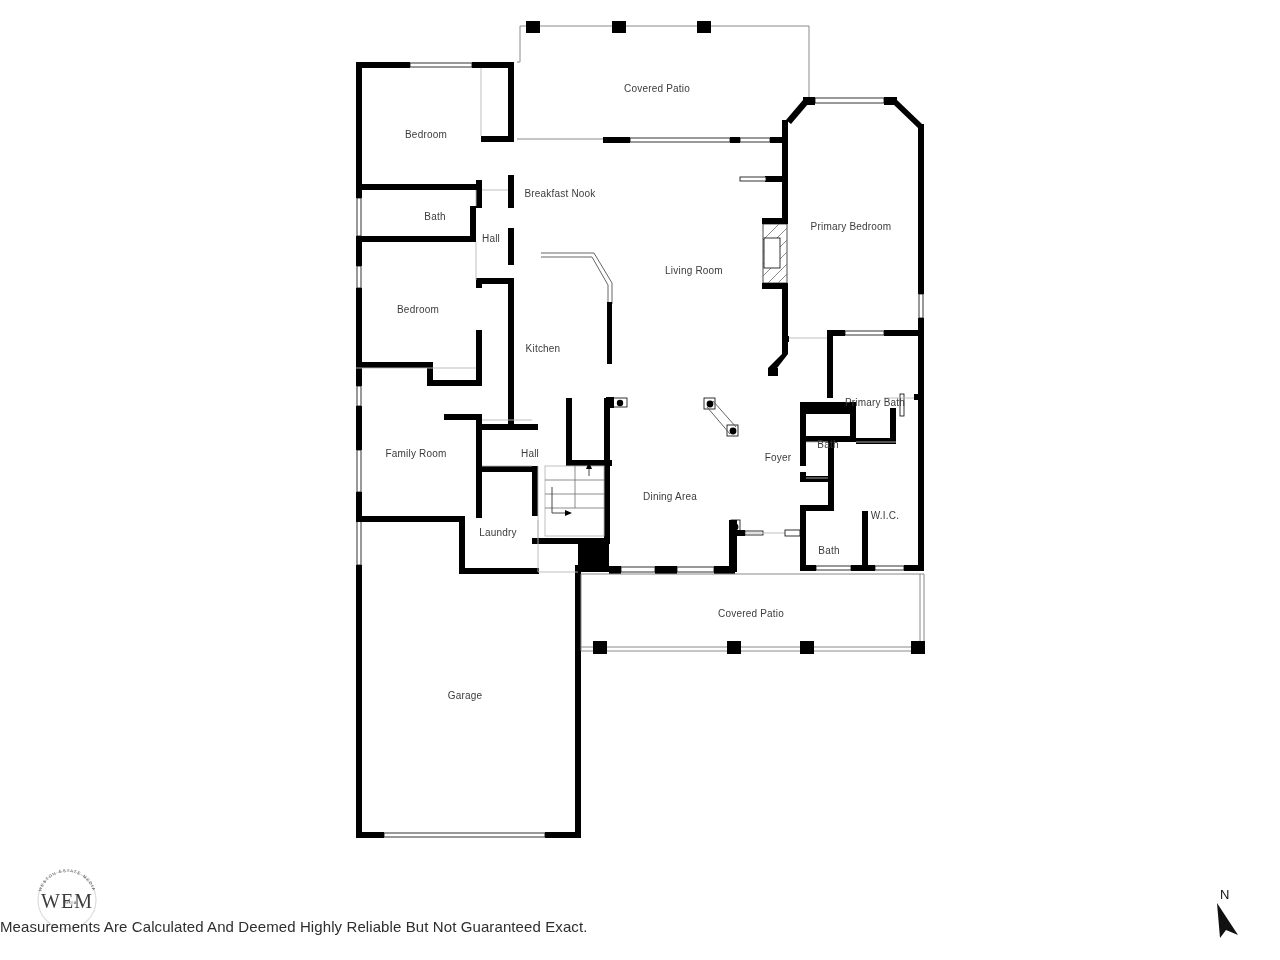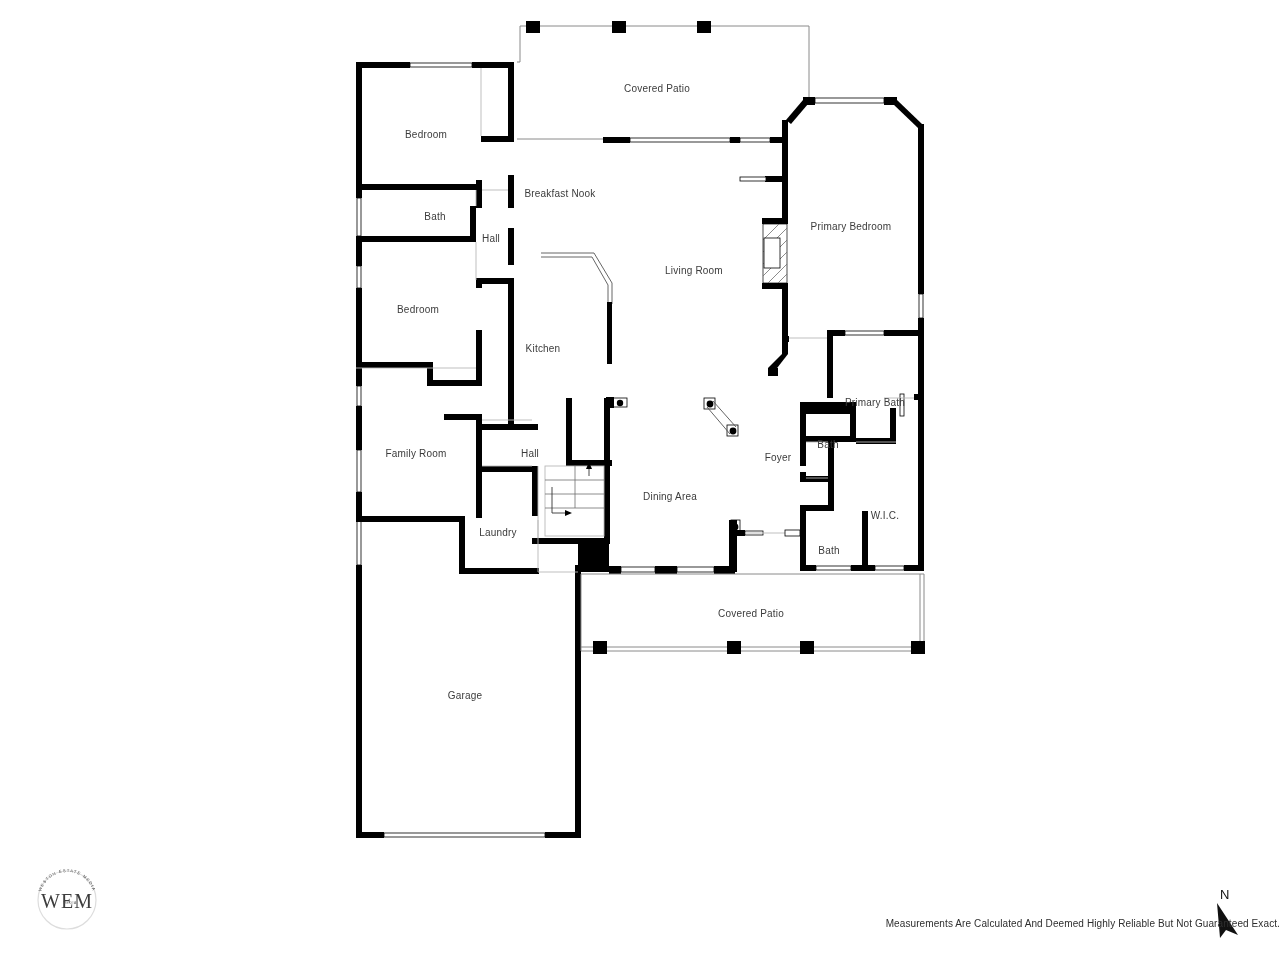"Measurements Are Calculated And Deemed" #footer-note { font-size: 10px -> 15px; text-align: right -> left }
